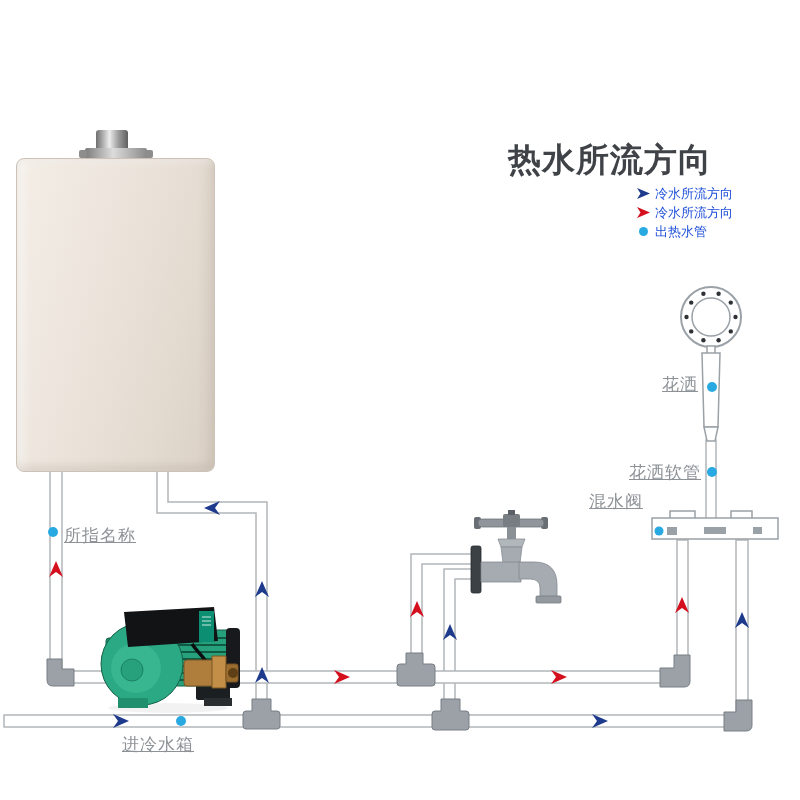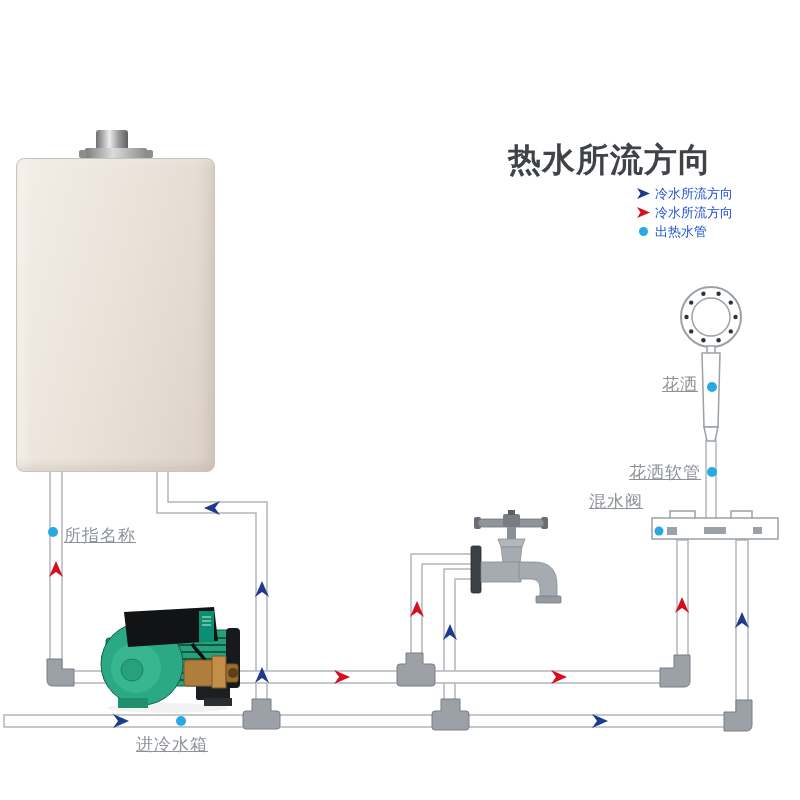"进冷水箱" div.abs { left: 136px -> 122px }
